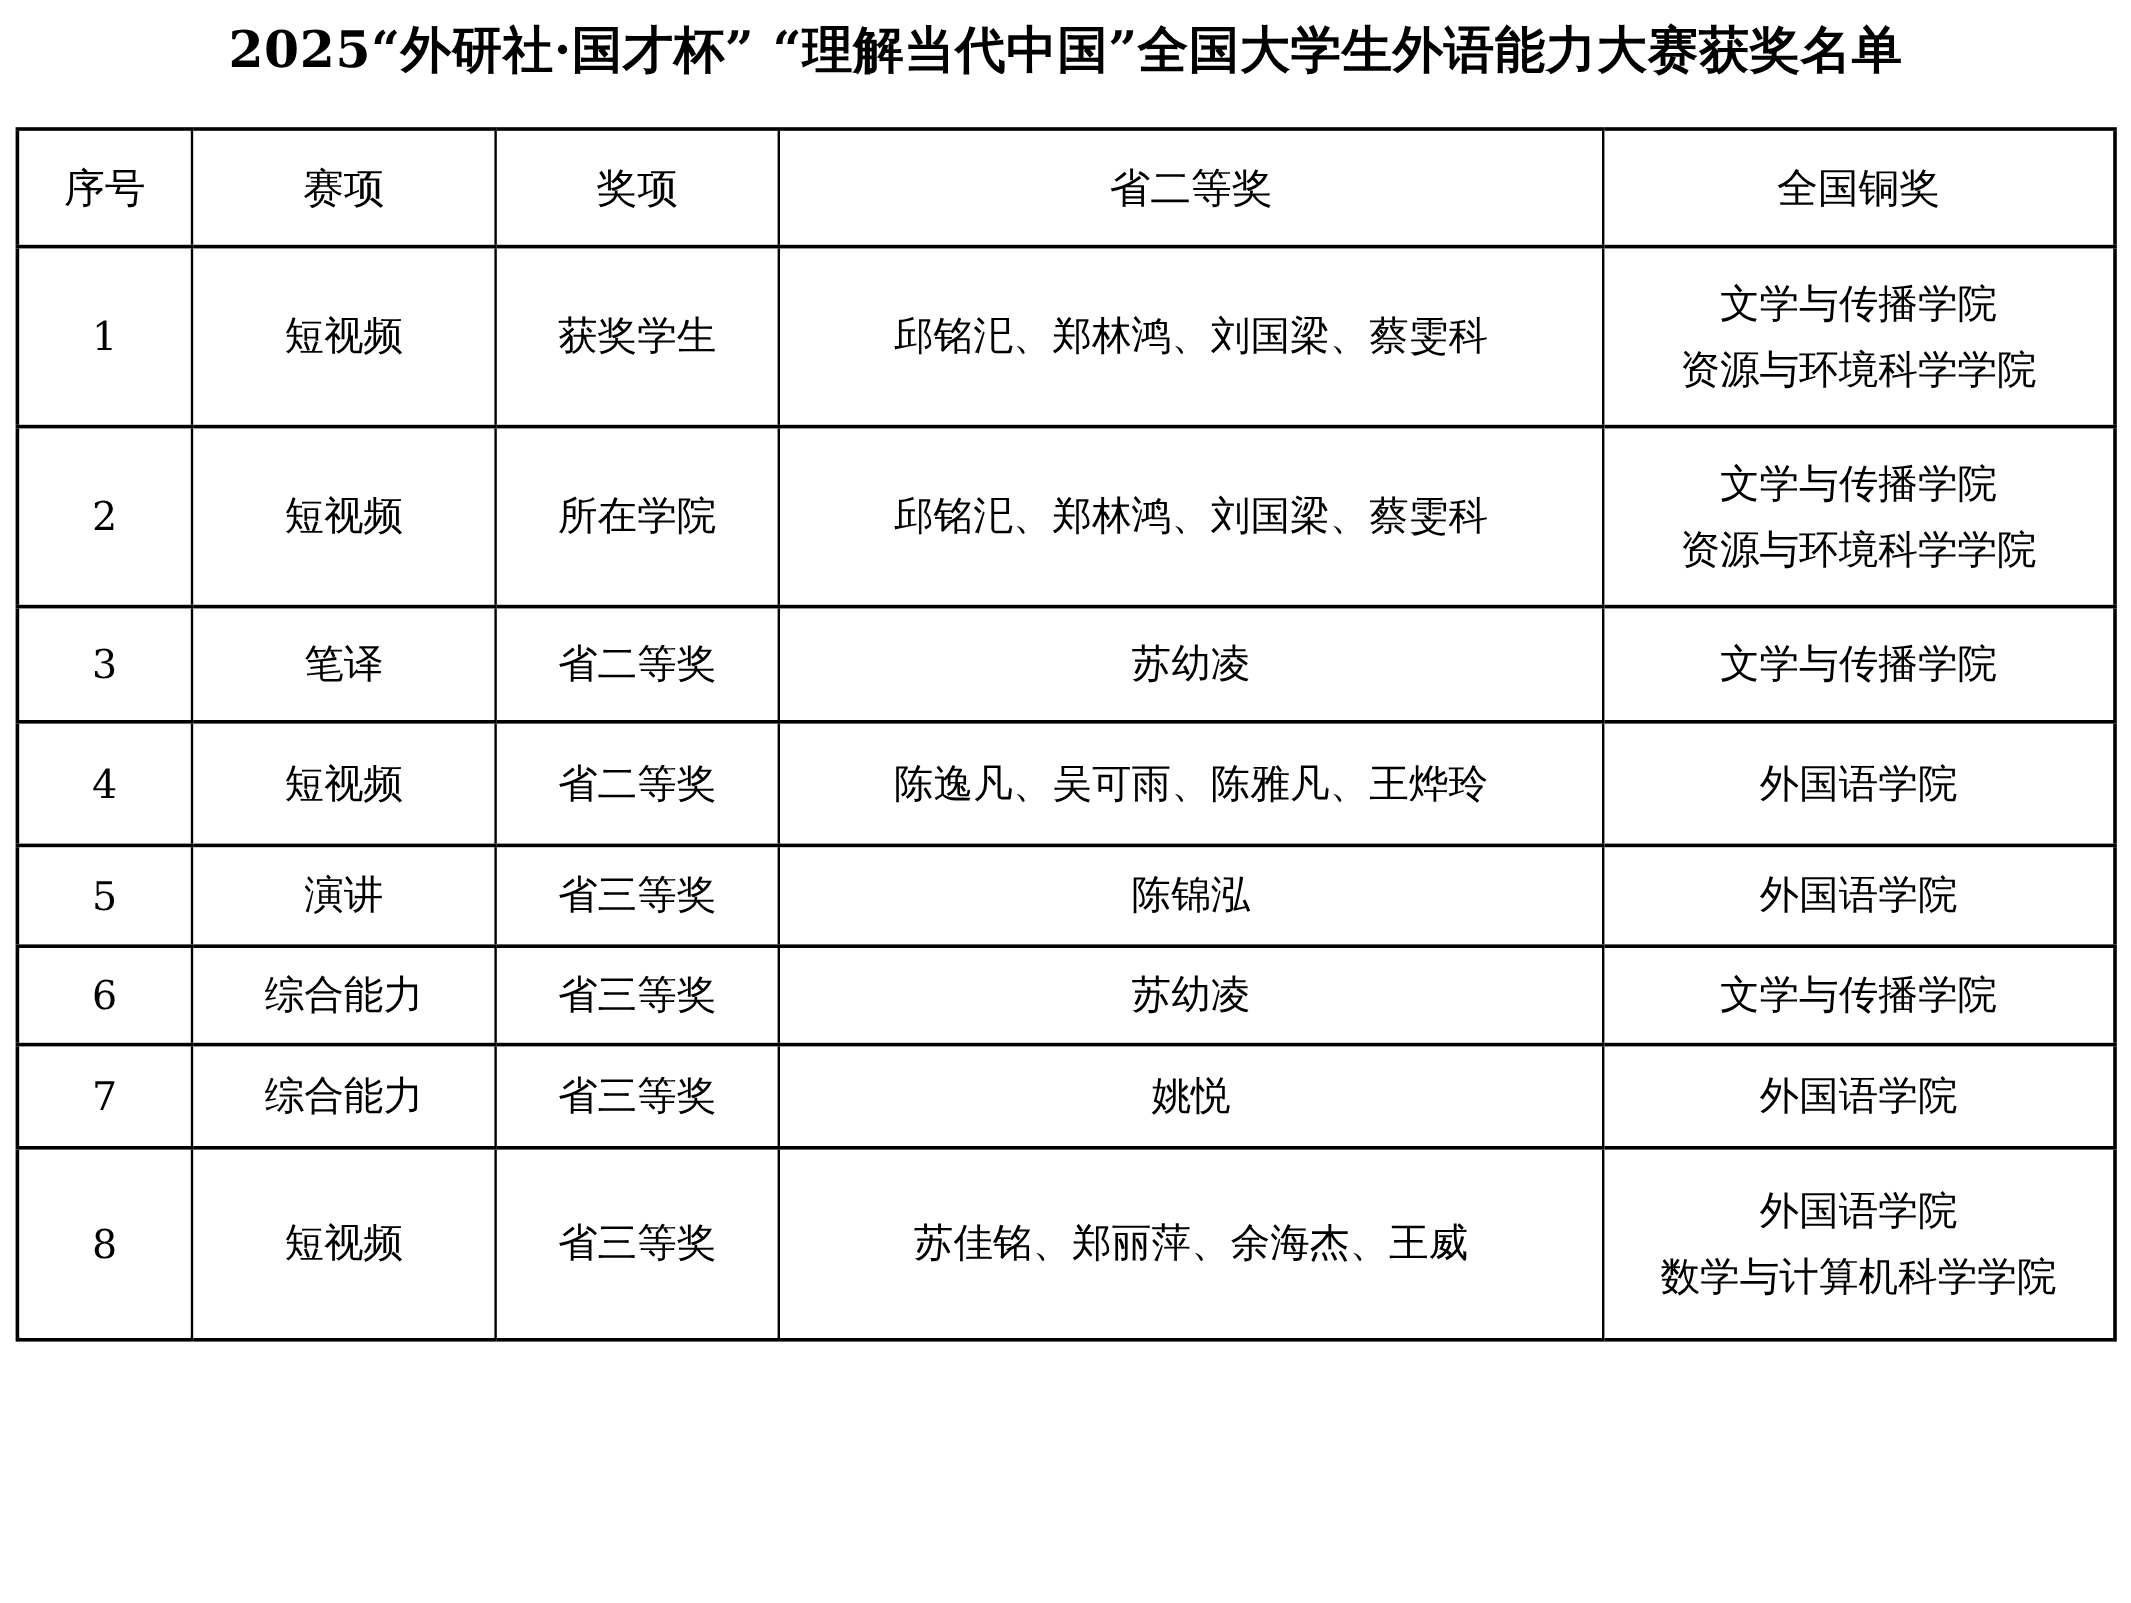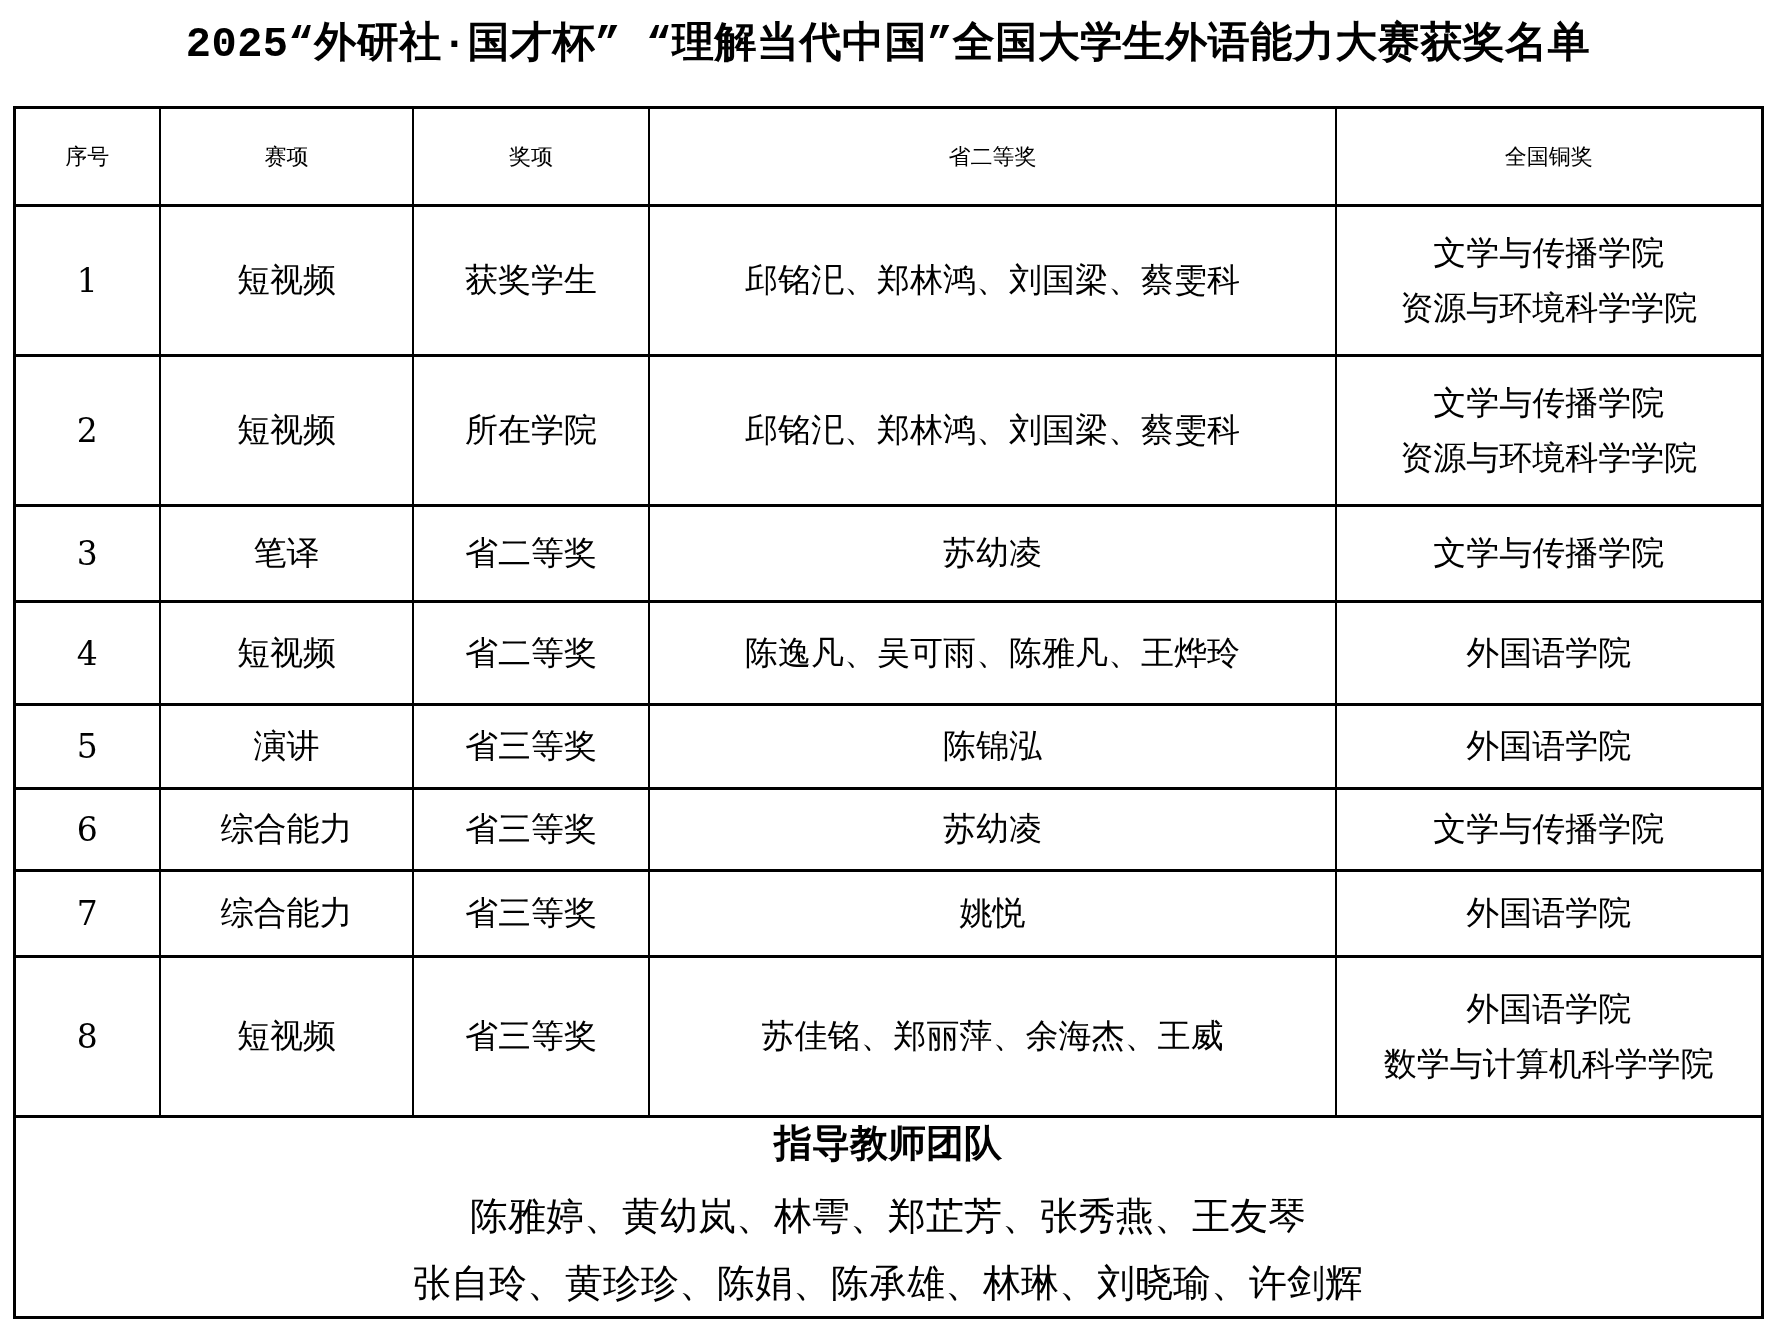"2025“外研社·国才杯” “理解当代中国”全国大学生外语能力大赛获奖名单" .doc-title { font-family: Liberation Mono, monospace -> none }
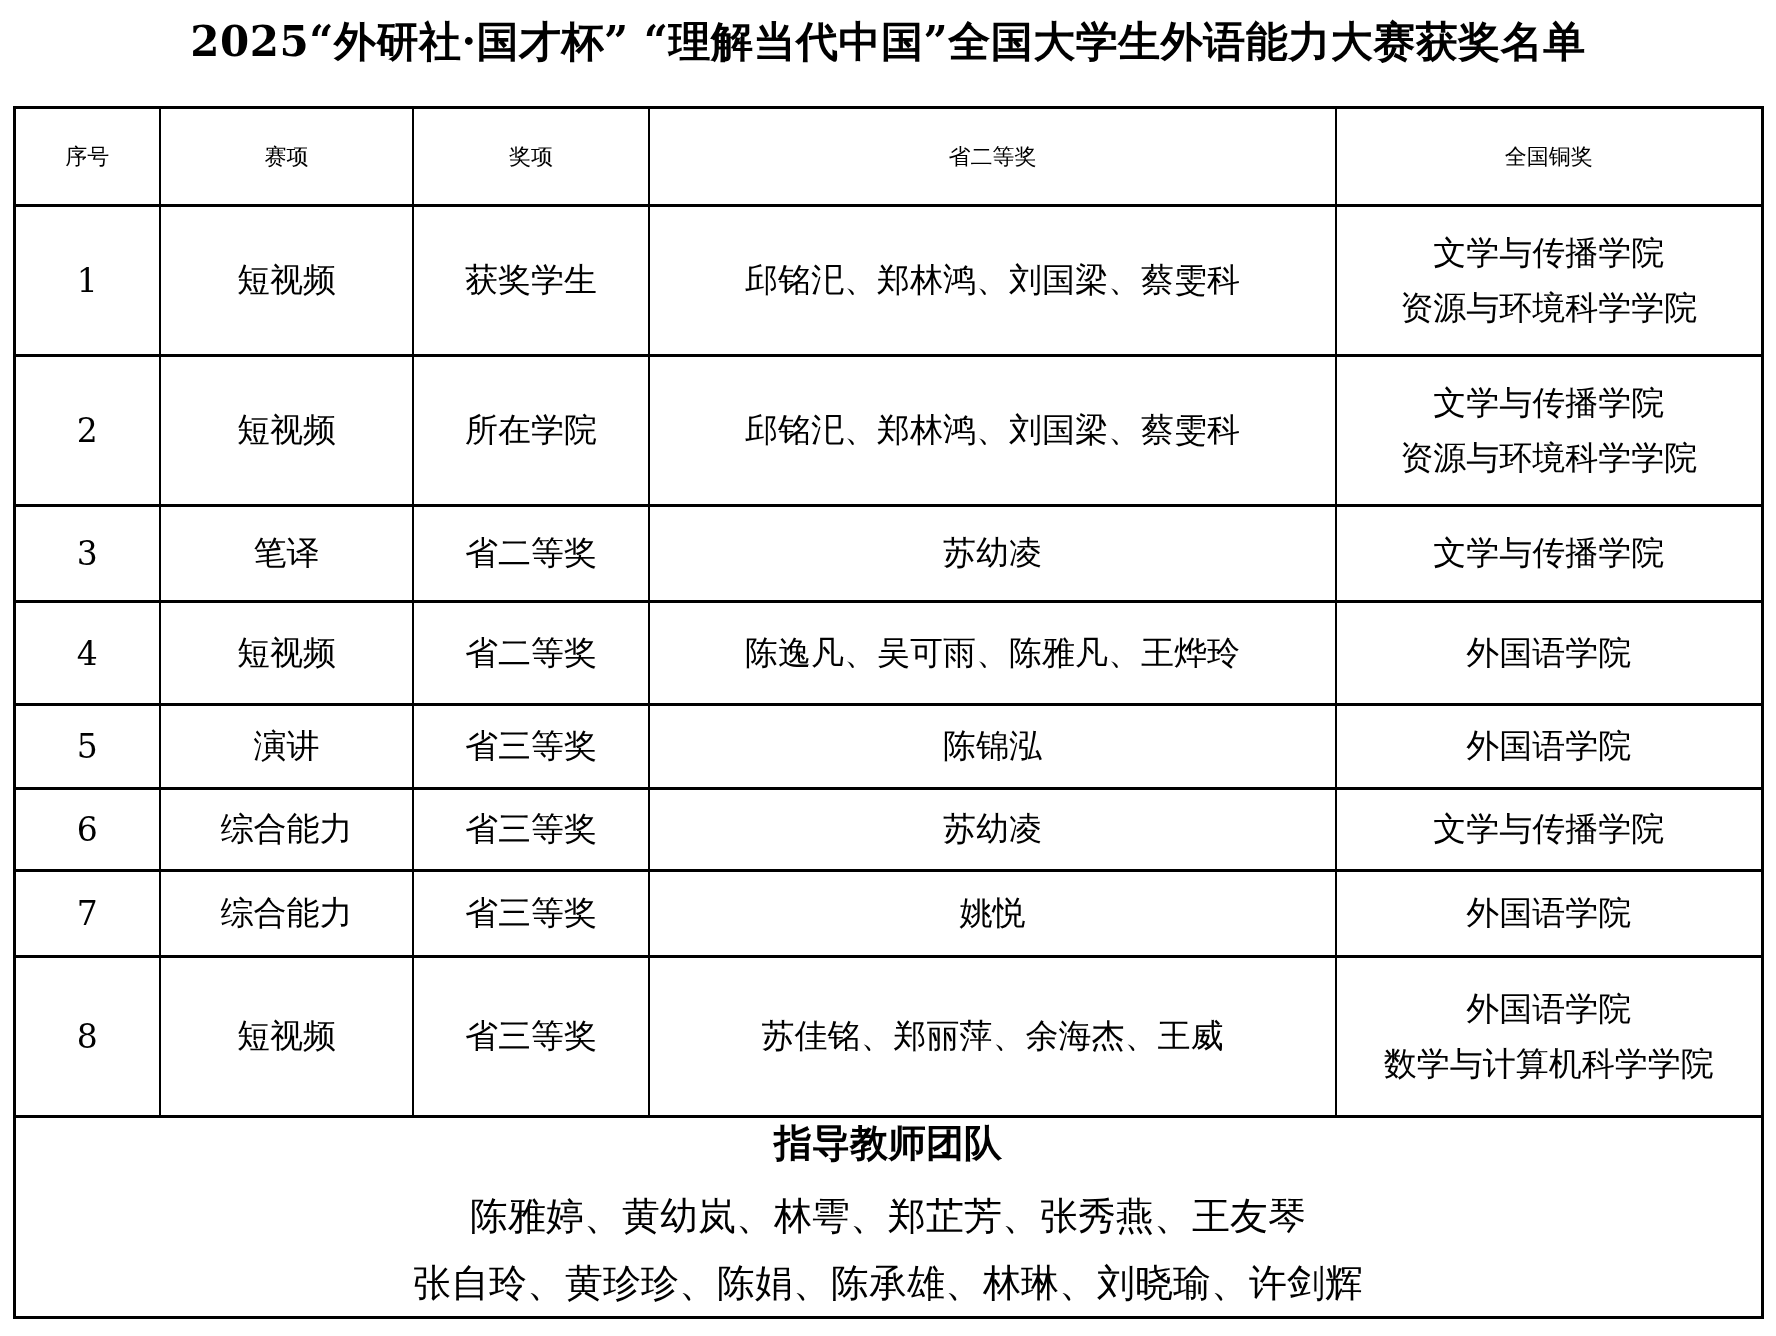"序号" .award-table th { font-size: 22px -> 34px }
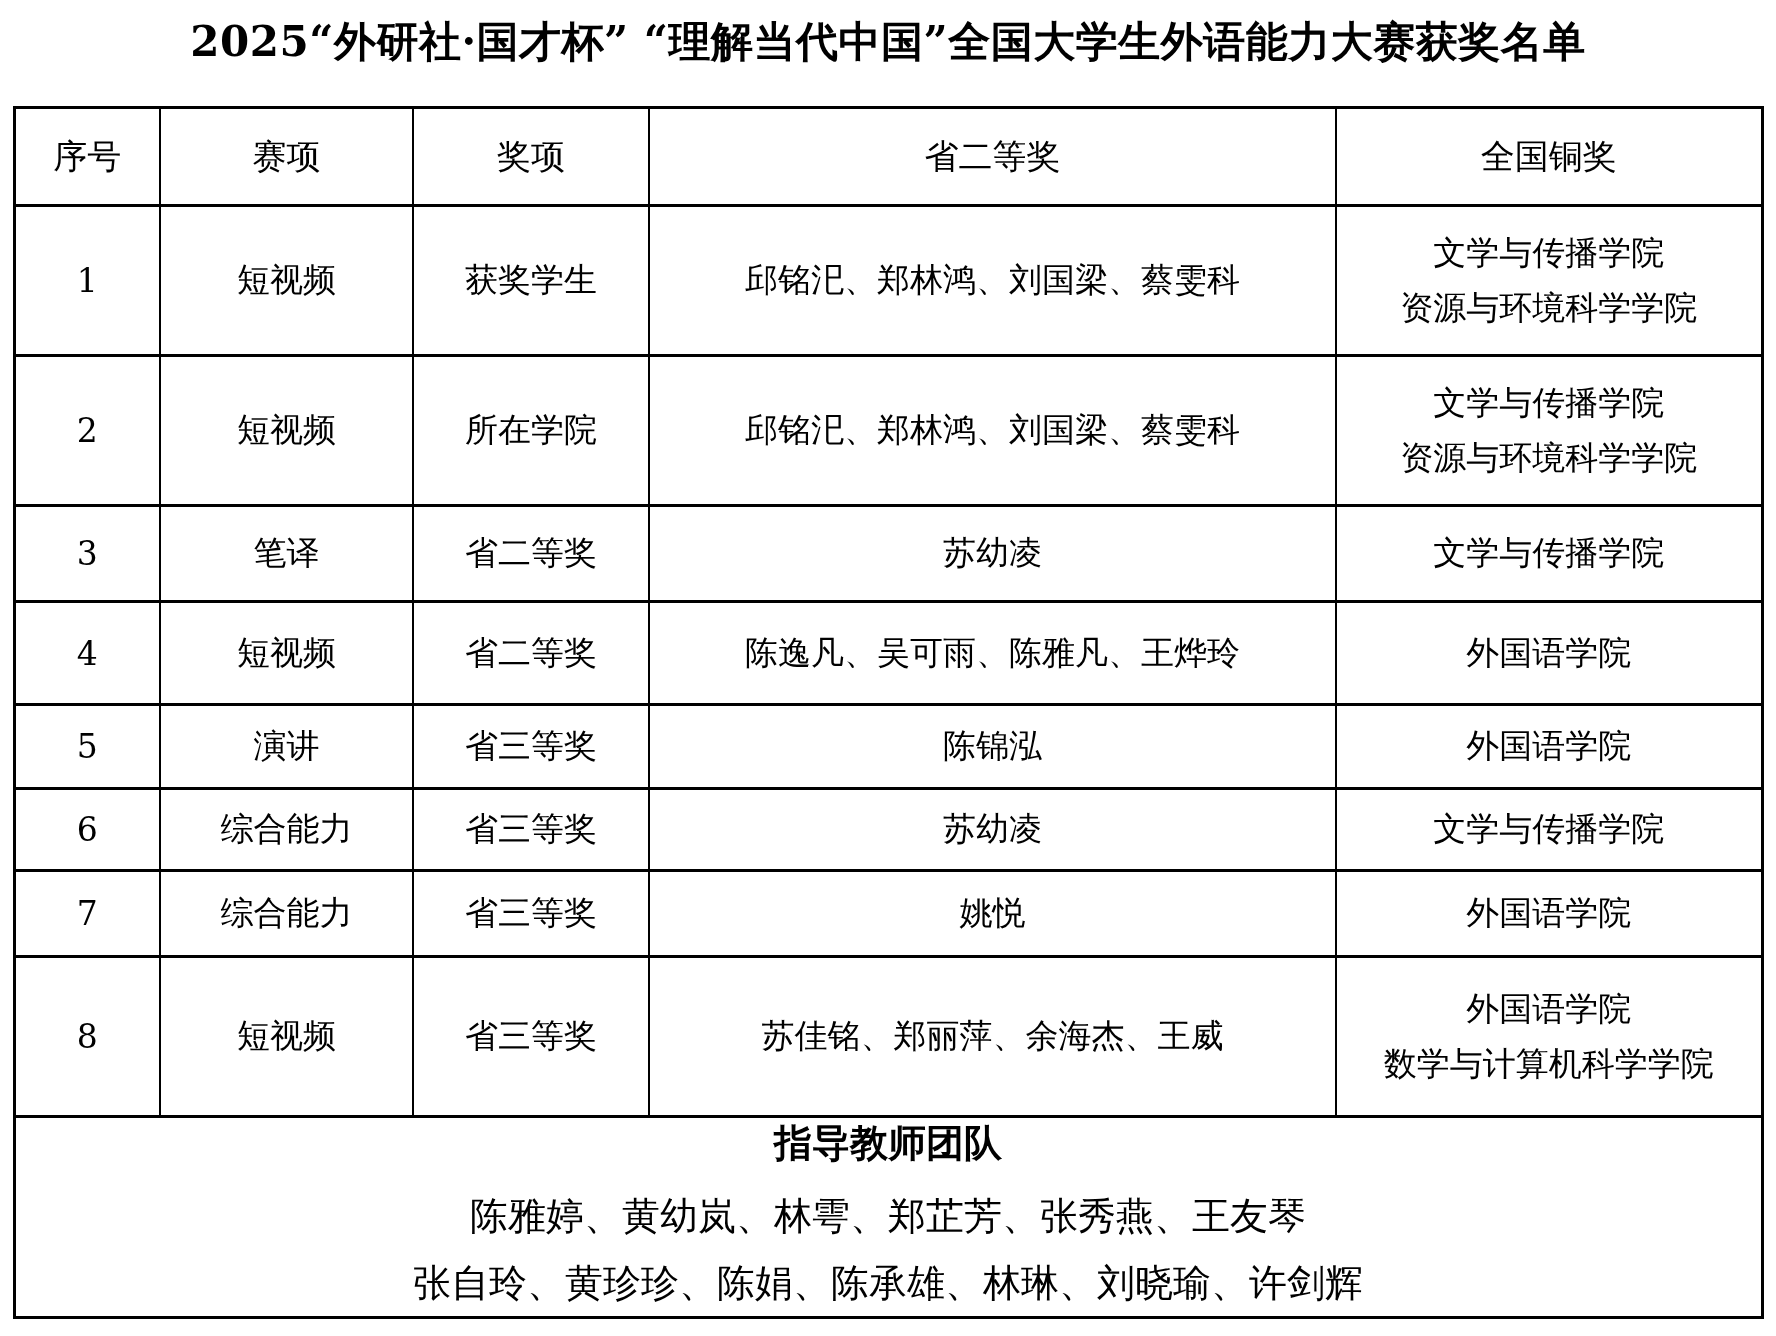"指导教师团队" tr { html: <tr> <td> <div>指导教师团队</div> <div>陈雅婷、黄幼岚、林雩、郑芷芳、张秀燕、王友琴 张自玲、黄珍珍、陈娟、陈承雄、林琳、刘晓瑜、许剑辉</div> </td> </tr> -> none }
